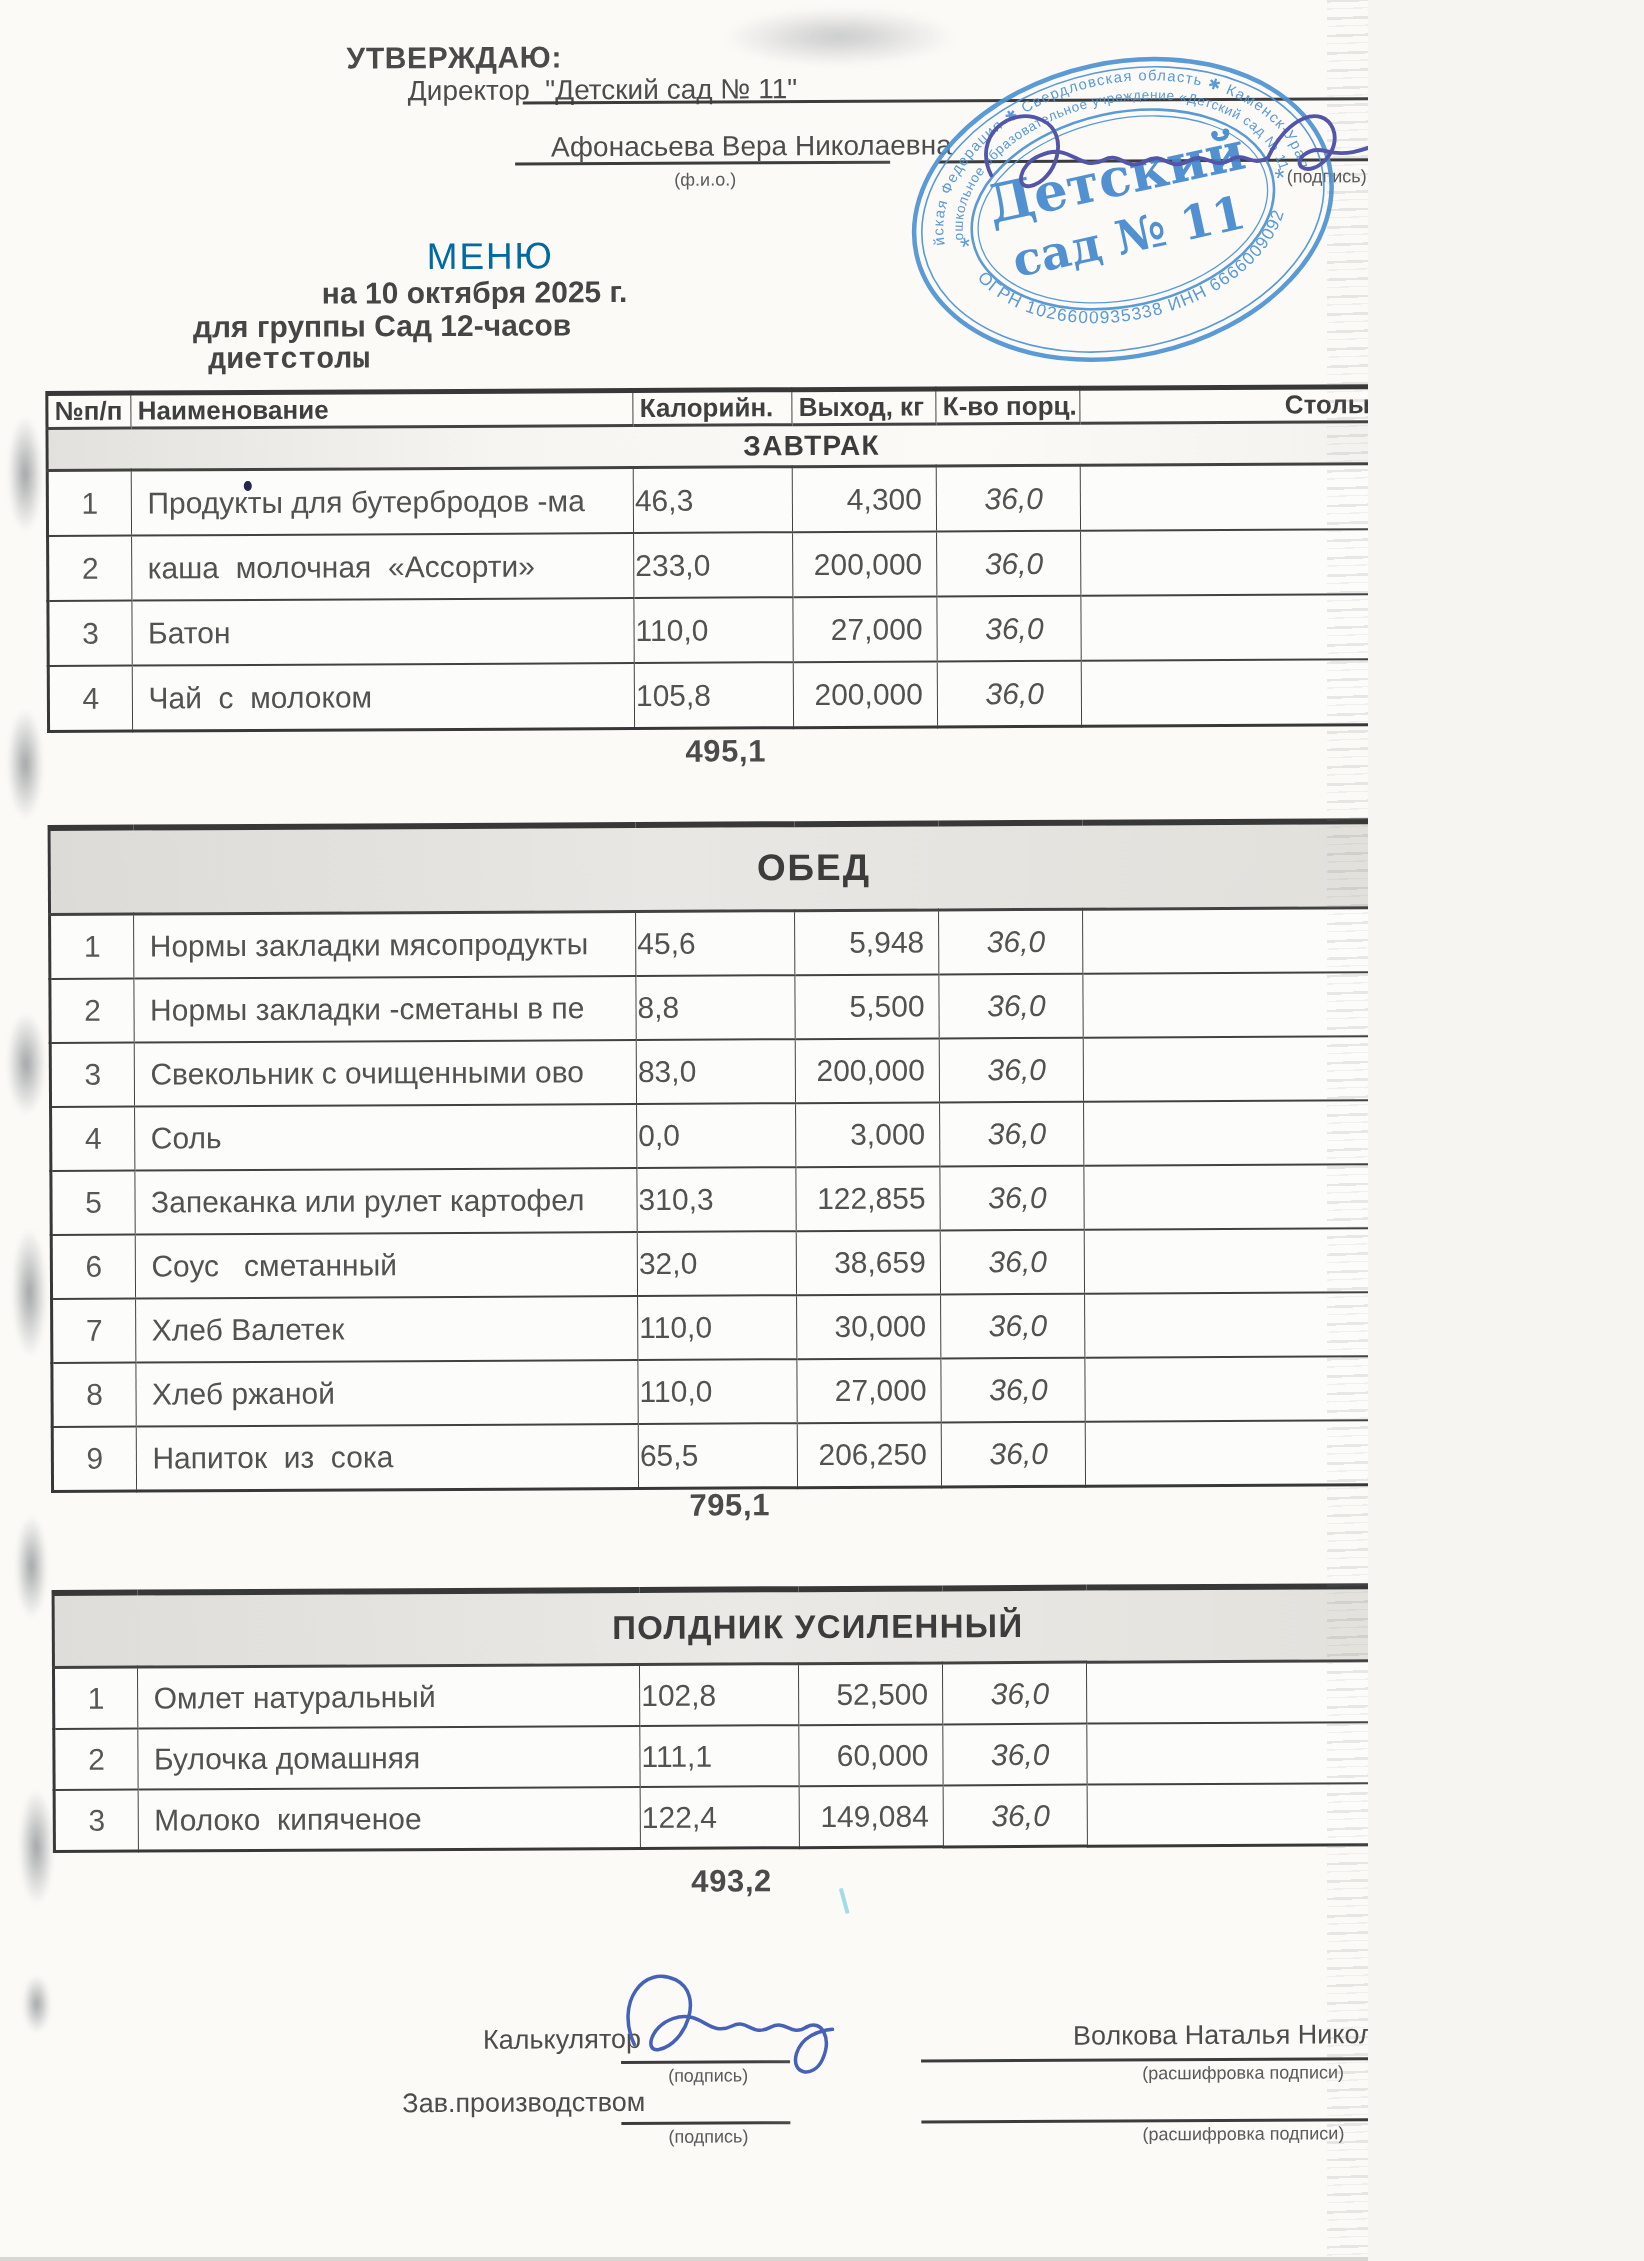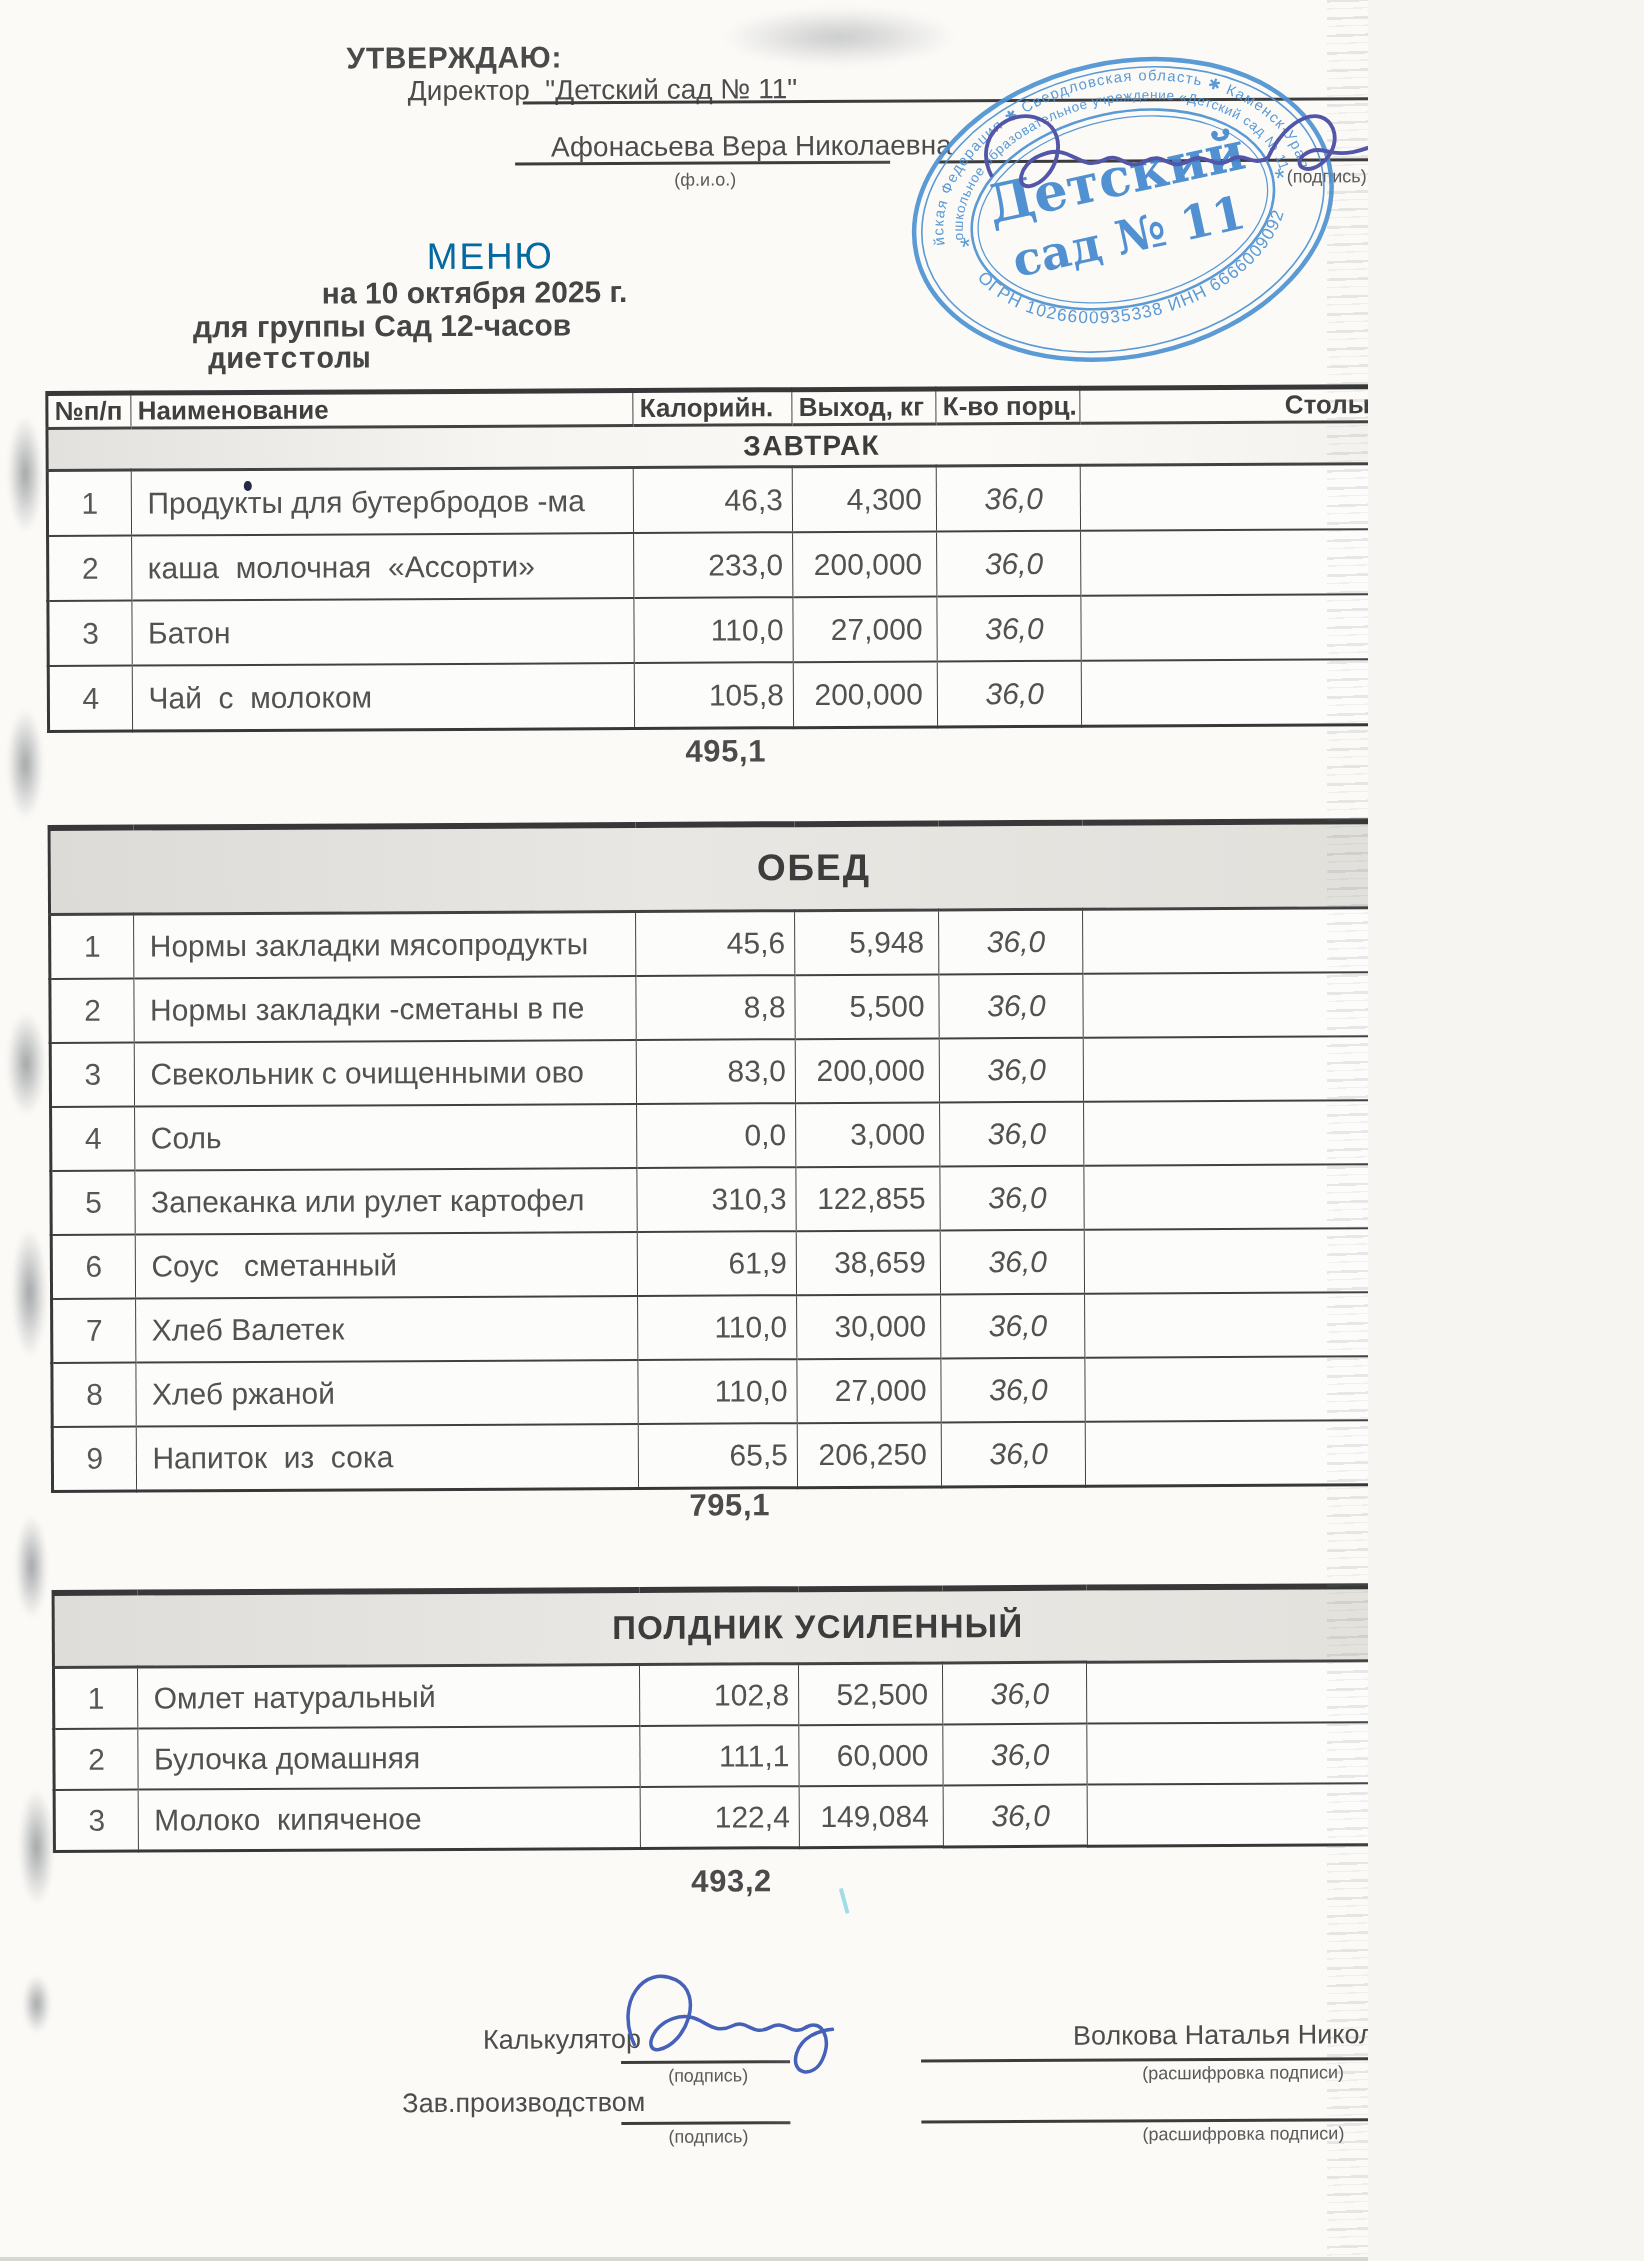"46,3" td.c-cal { text-align: right -> none }
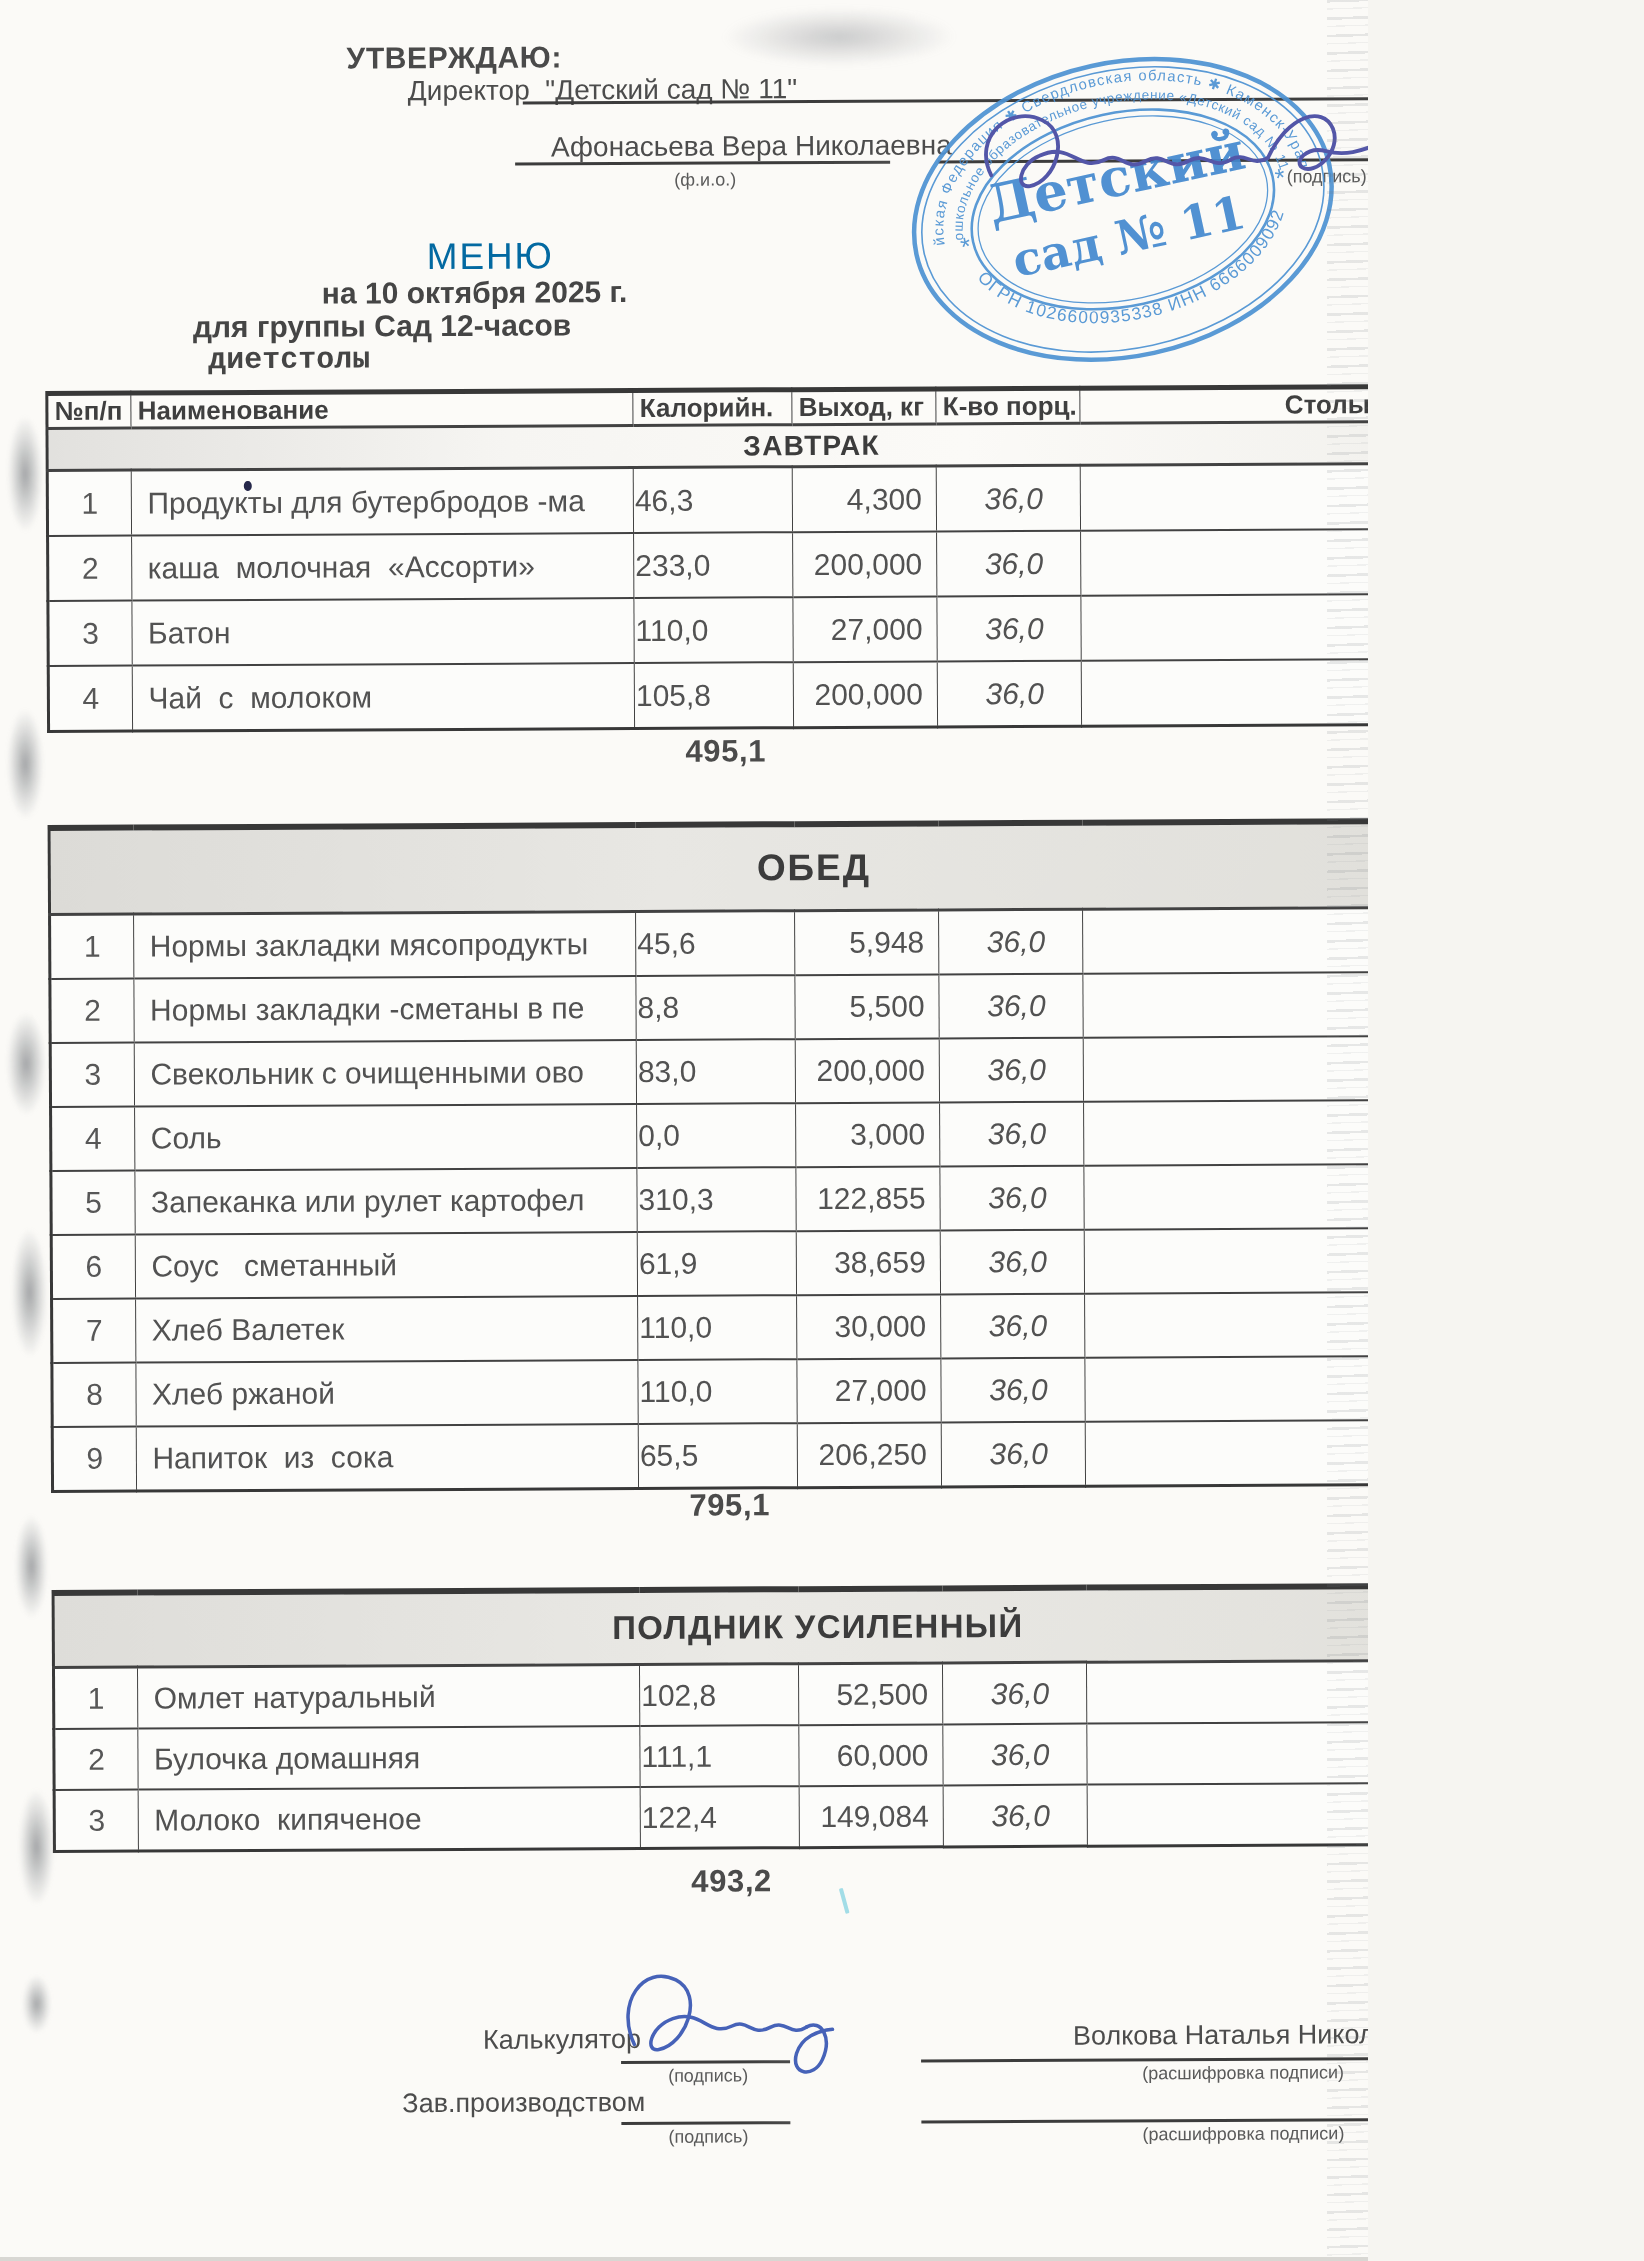"61,9" td.c-cal { text: 61,9 -> 32,0 }
